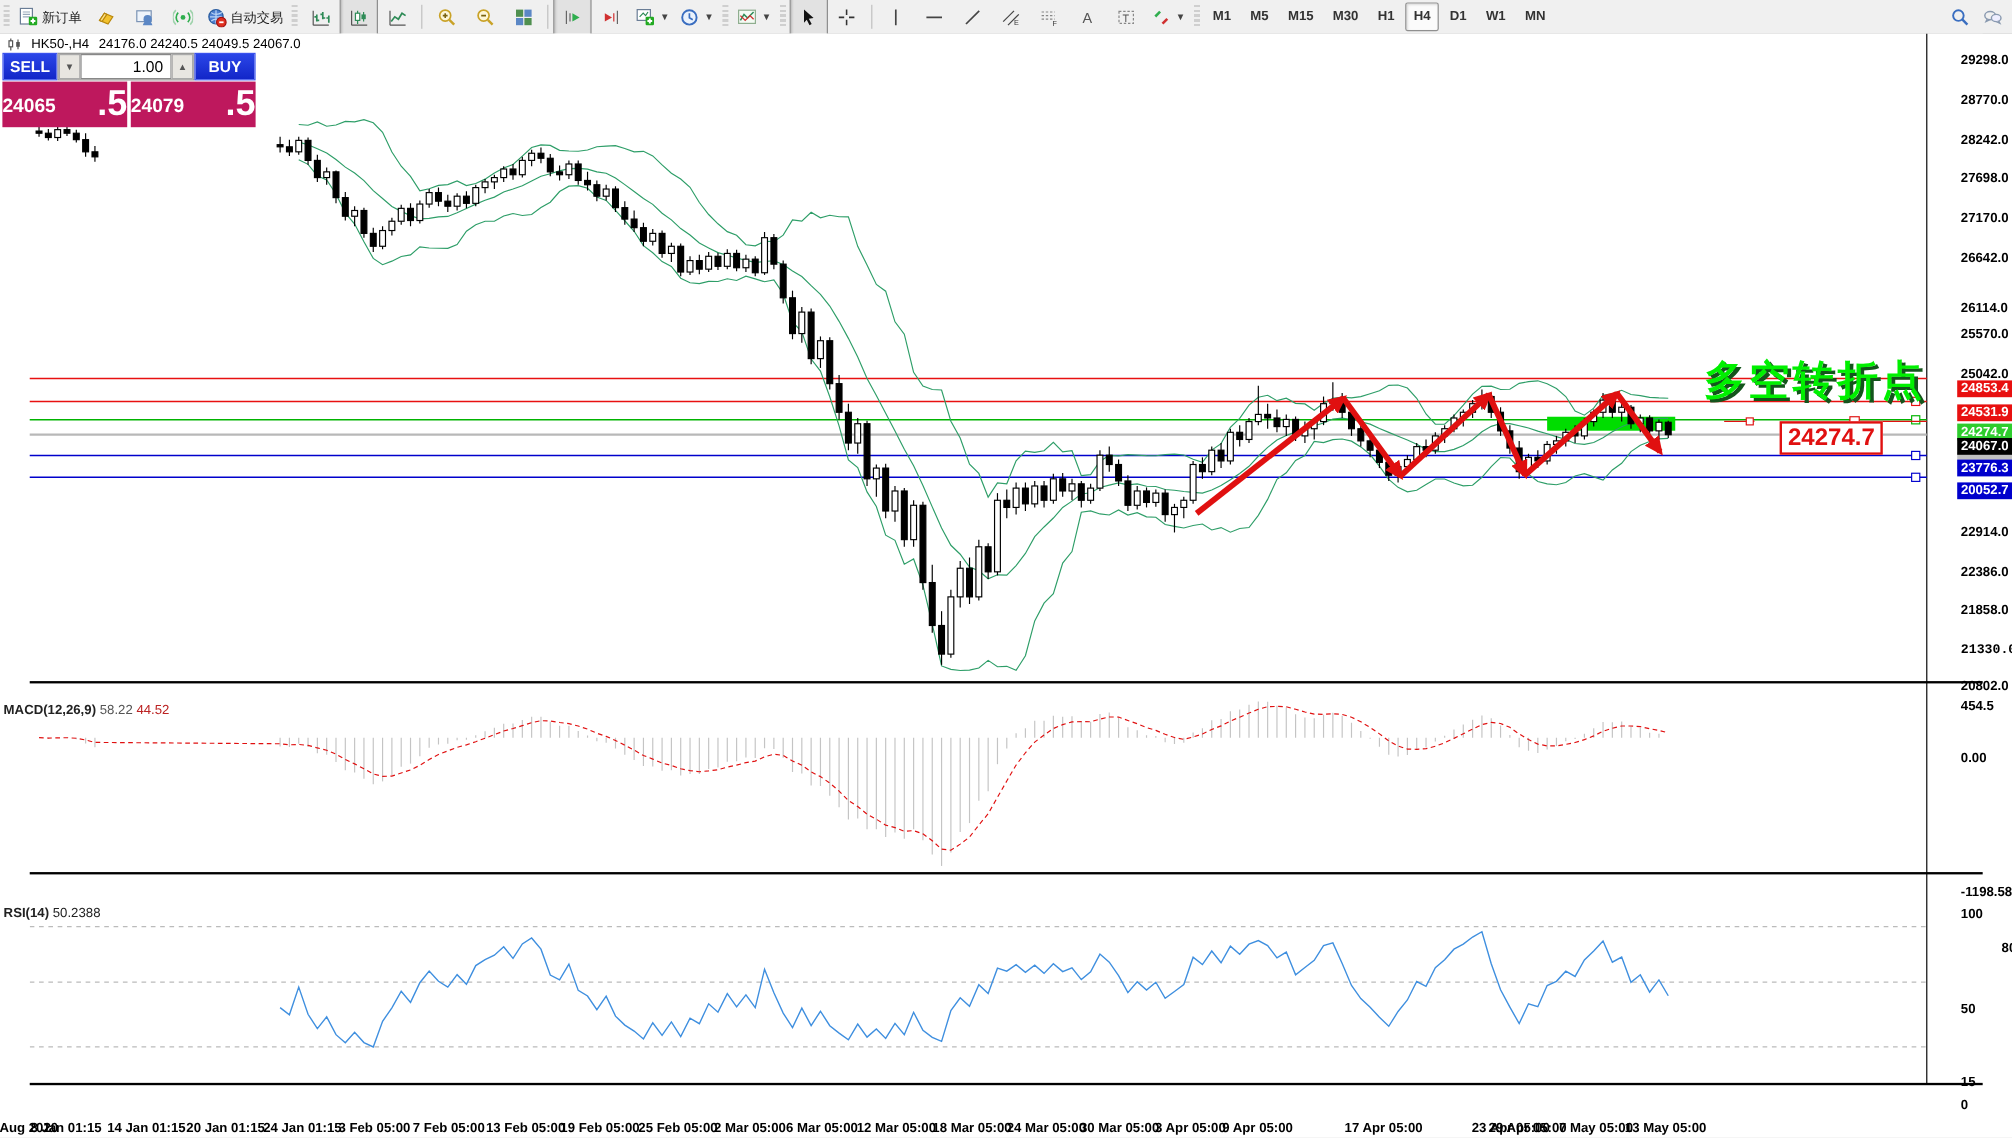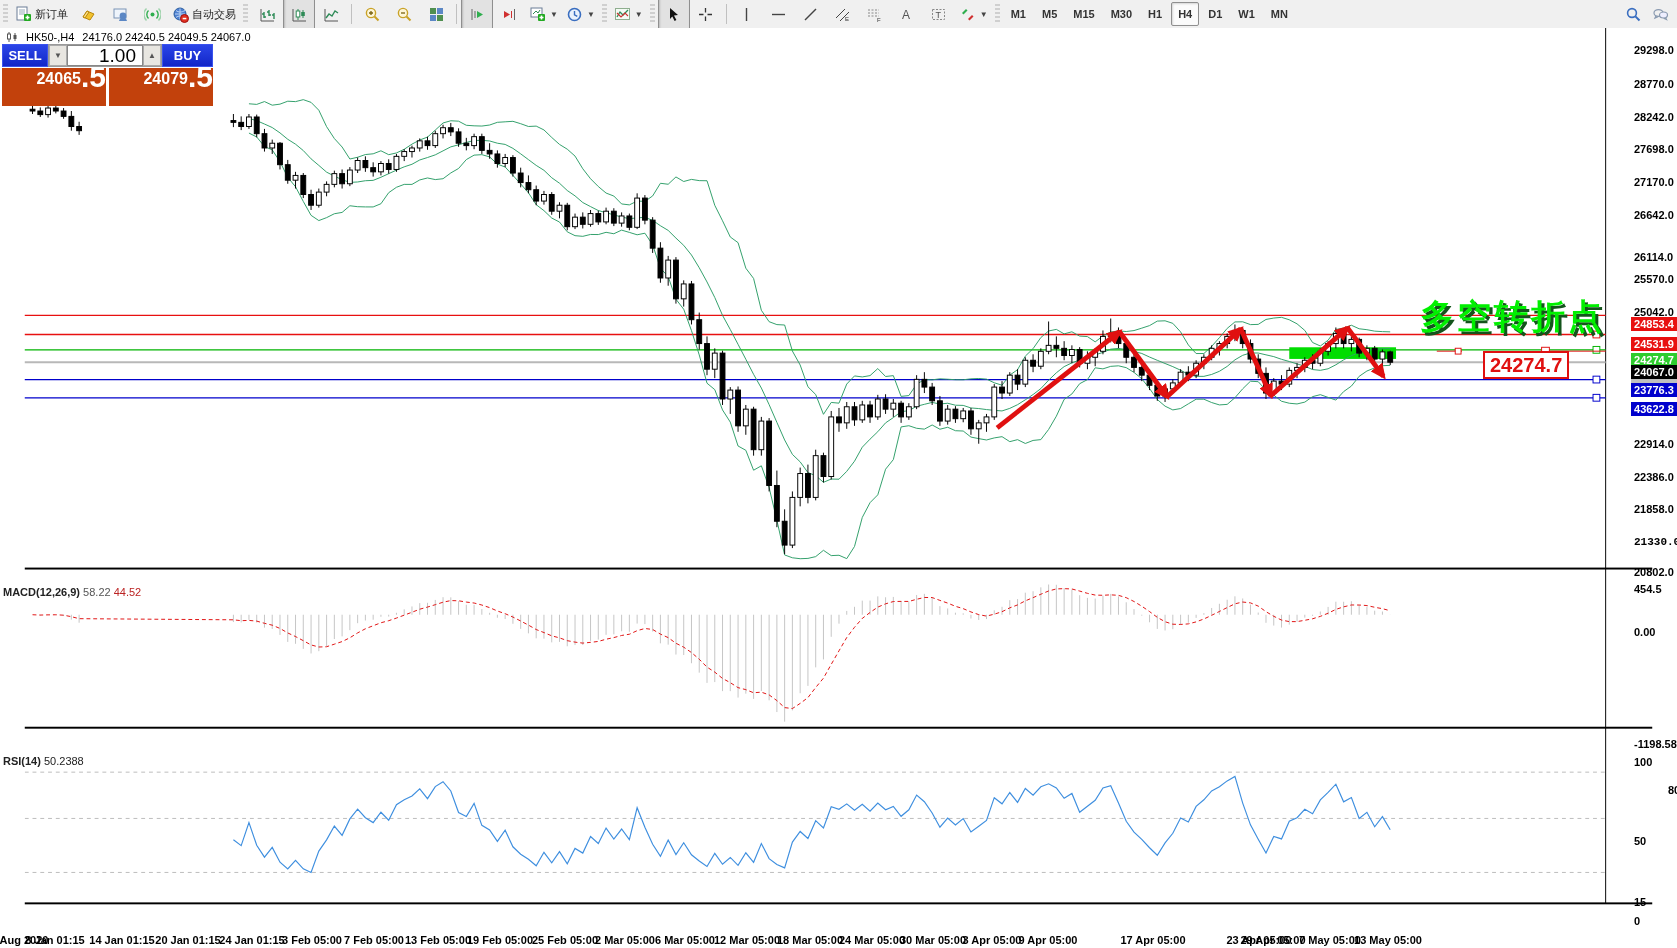"1.00" #vol { font-size: 19px -> 13px }
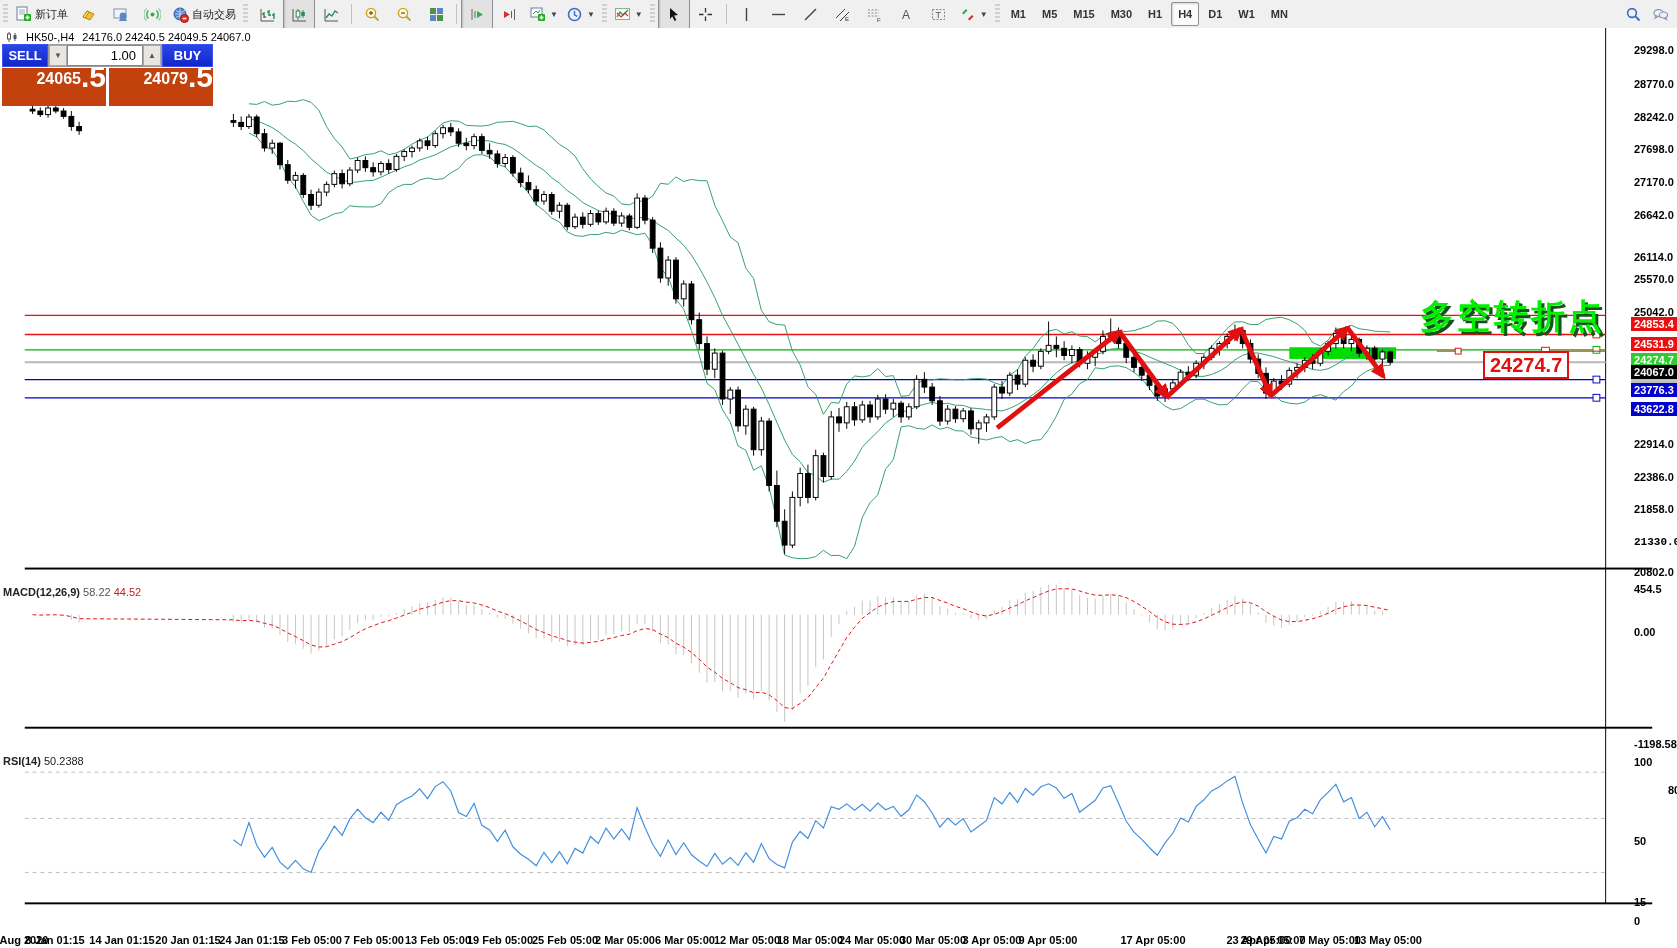"24065" .price-box { background: #c2410c -> #be185d; justify-content: flex-end -> space-between; padding-bottom: 14px -> 4px }
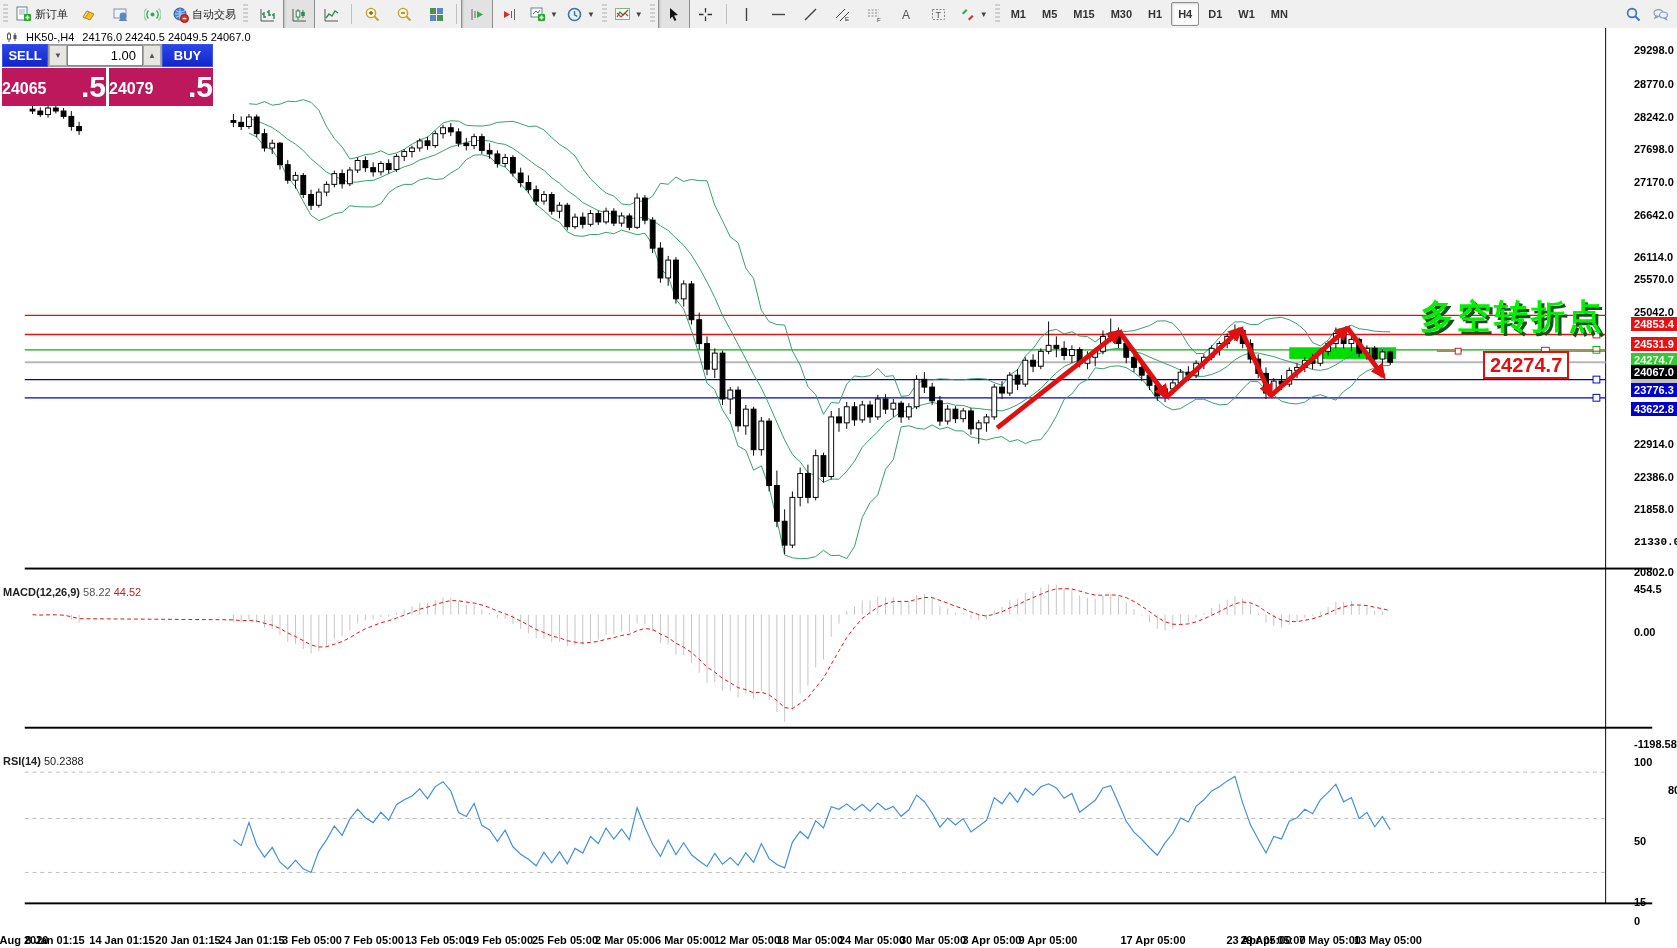"43622.8" div.tag { text: 43622.8 -> 20052.7 }
